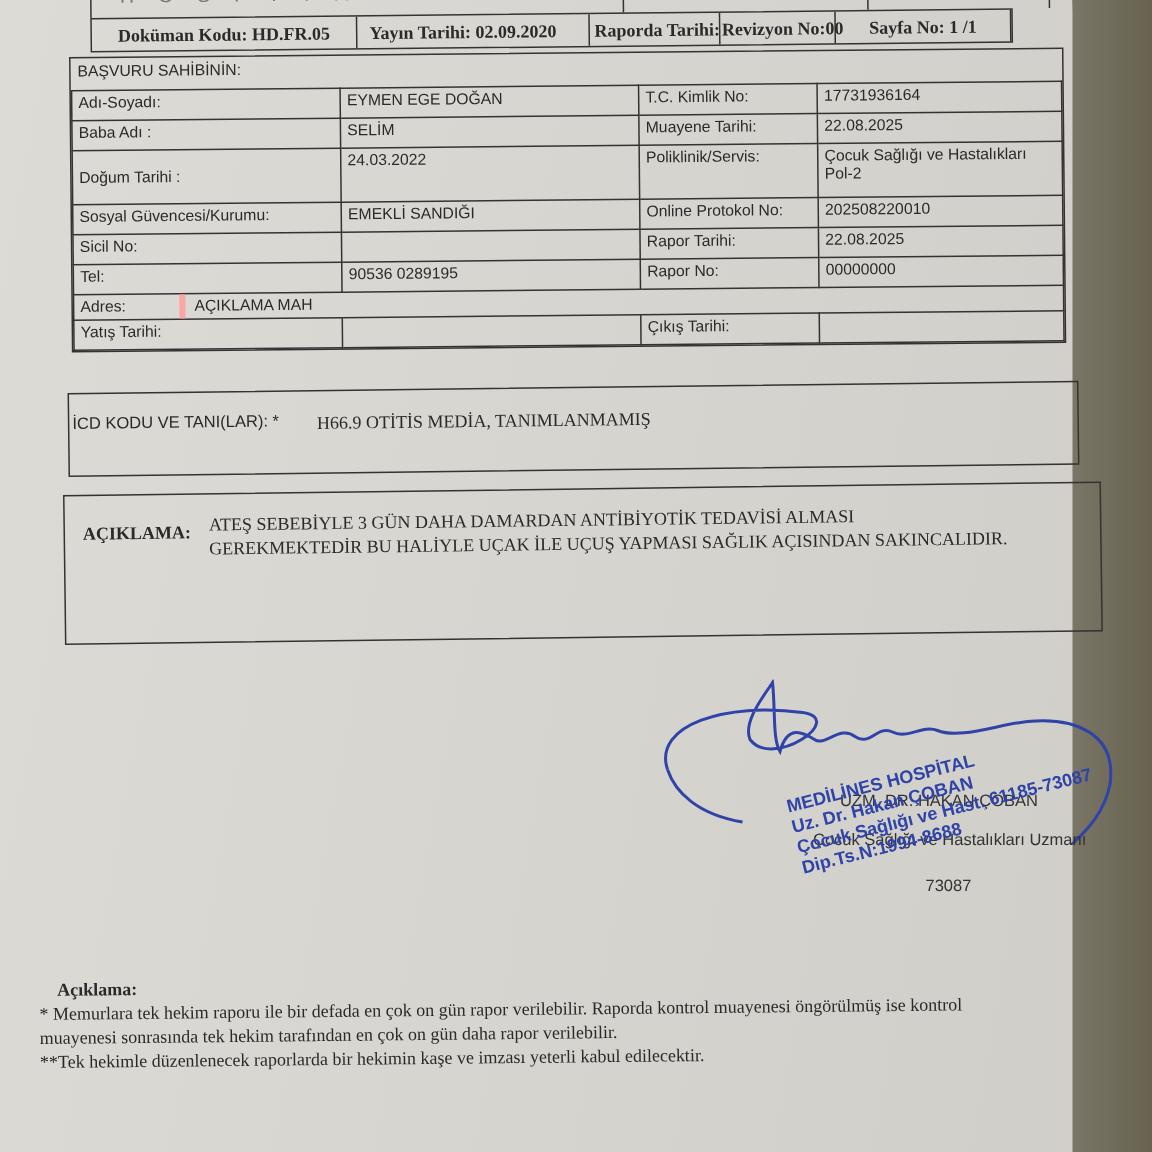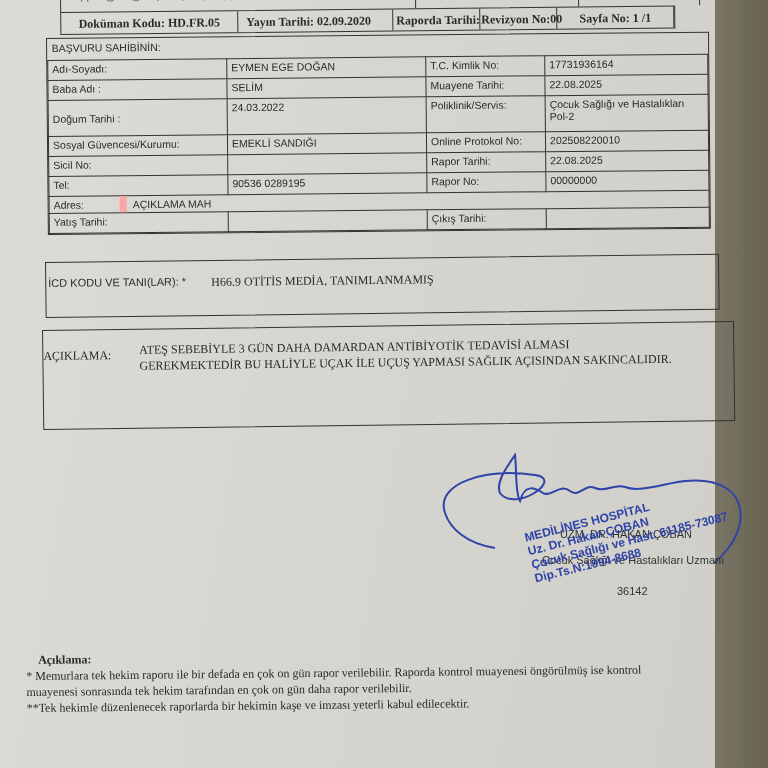"Adres:" div { border-right: 7px solid #fca5a5 -> 4px solid #fca5a5 }
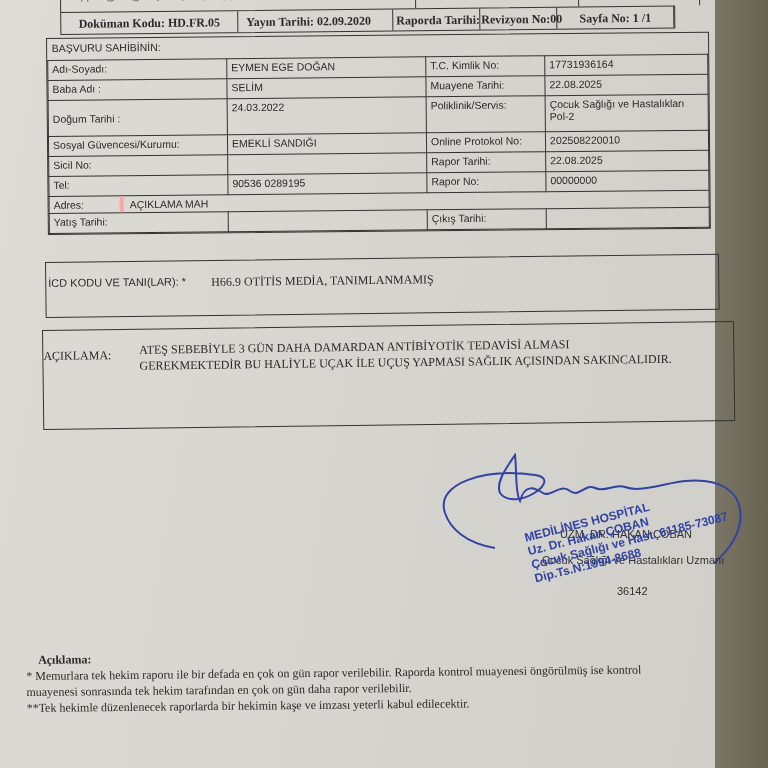"AÇIKLAMA:" .acik .lbl { font-weight: none -> bold; left: 0 -> 12px }
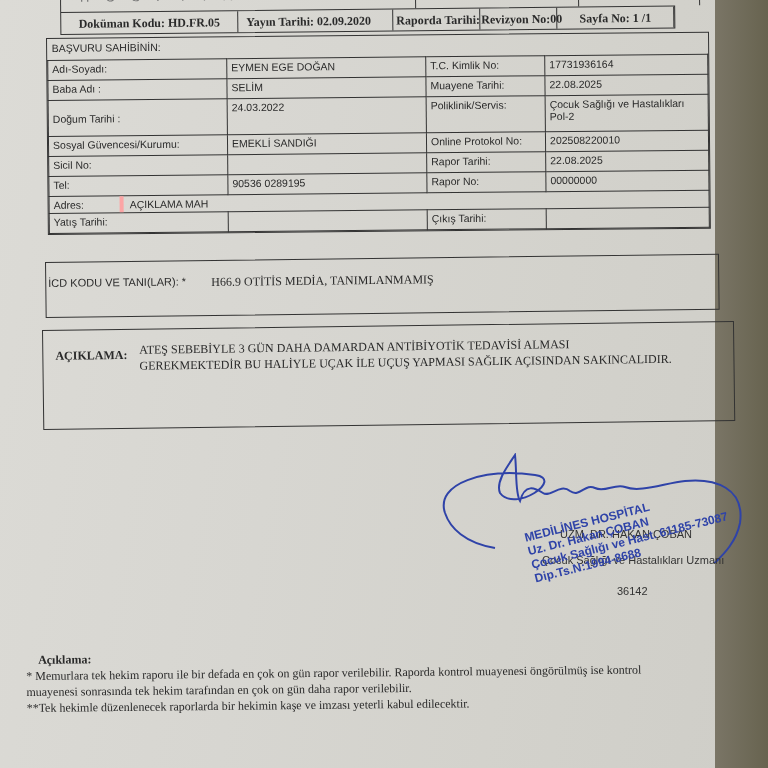"36142" div.printed { text: 36142 -> 73087 }
